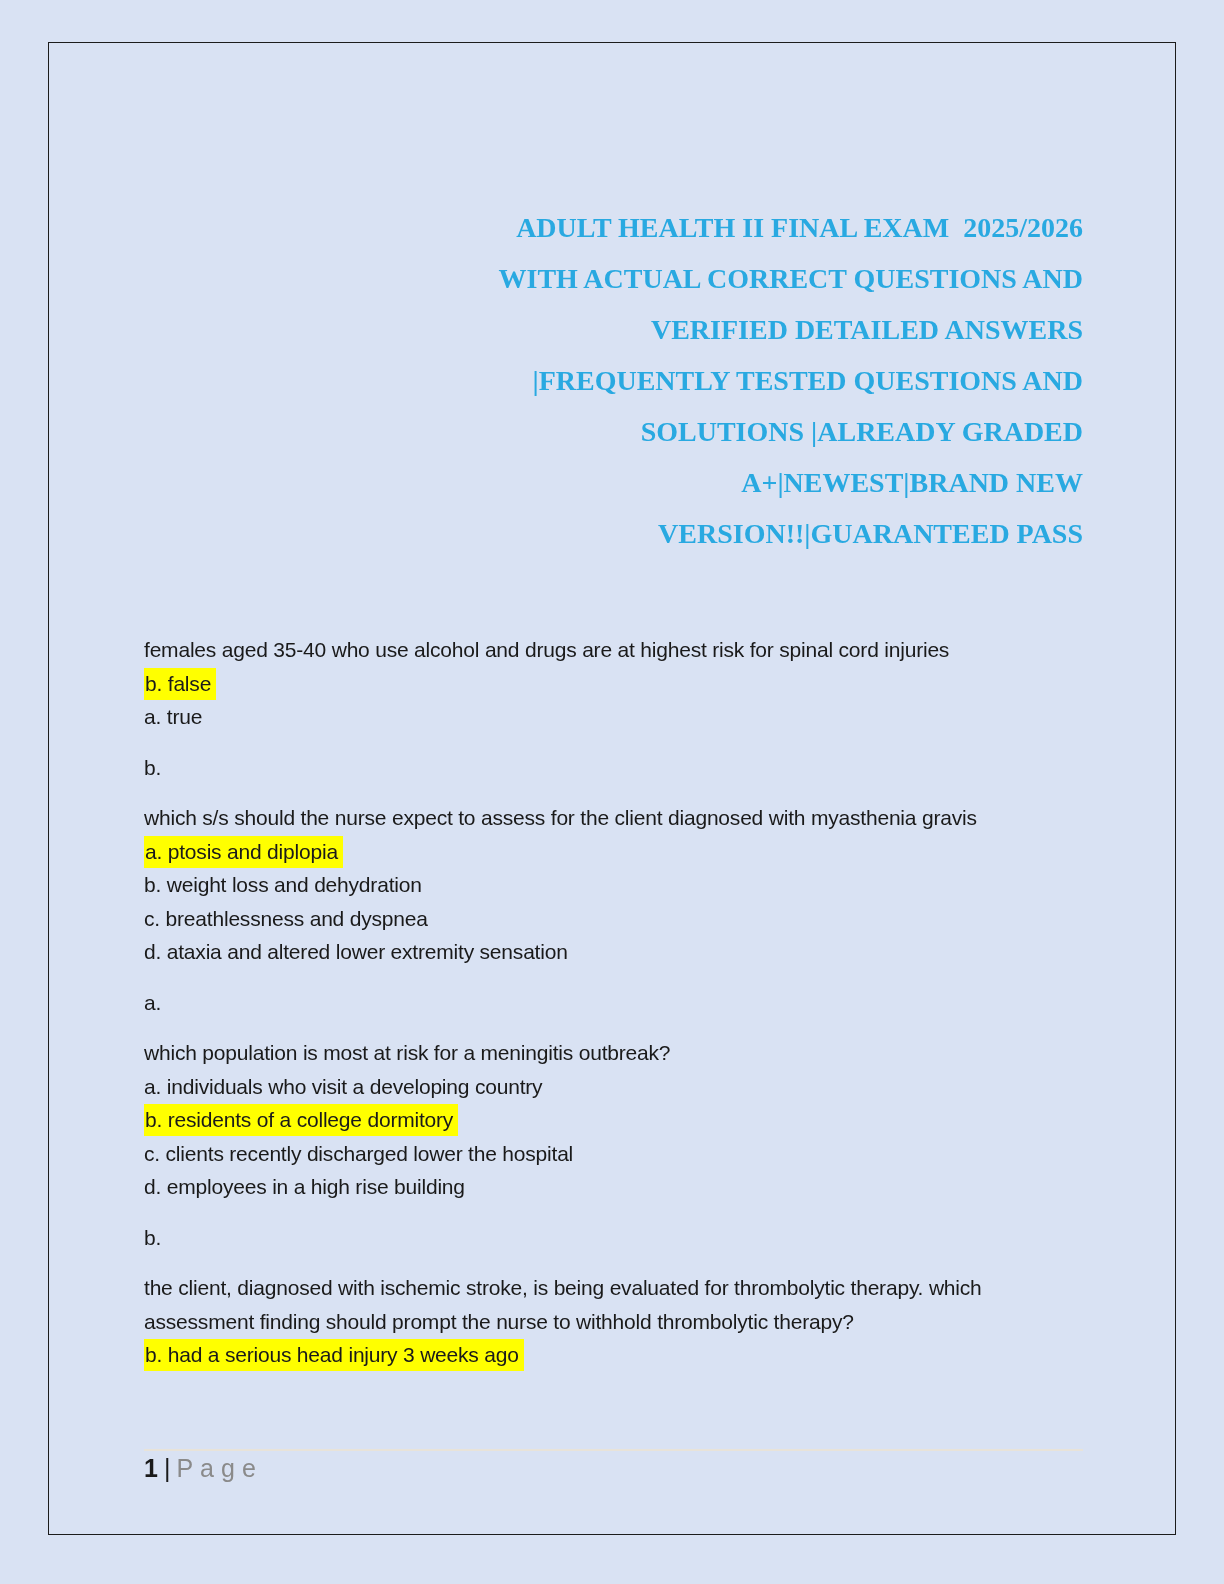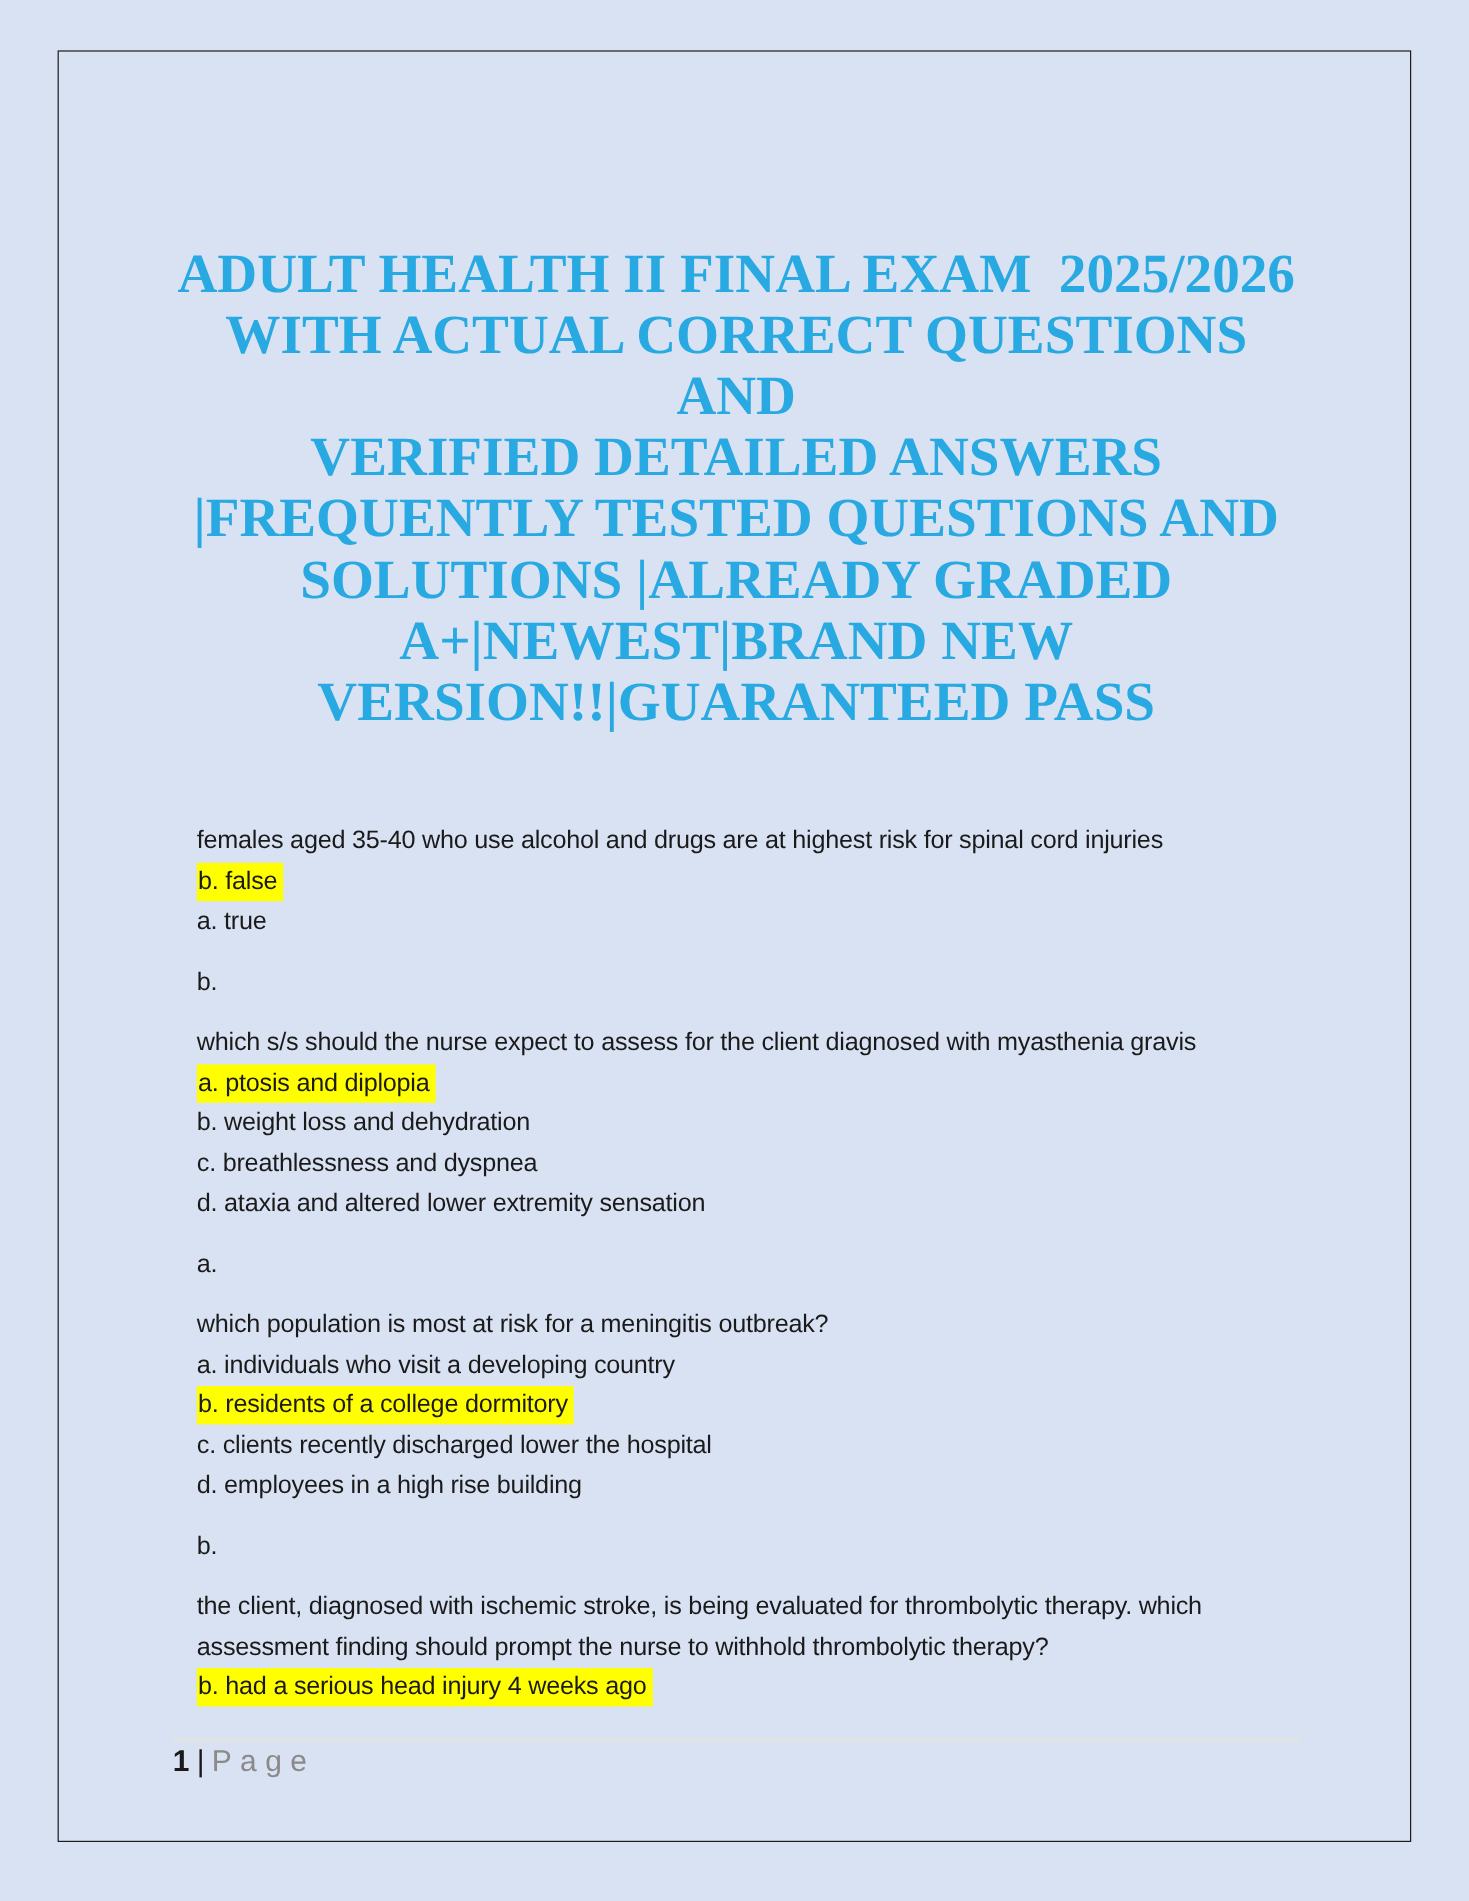"ADULT HEALTH II FINAL EXAM" .doc-title { font-size: 46px -> 28px; text-align: center -> right }
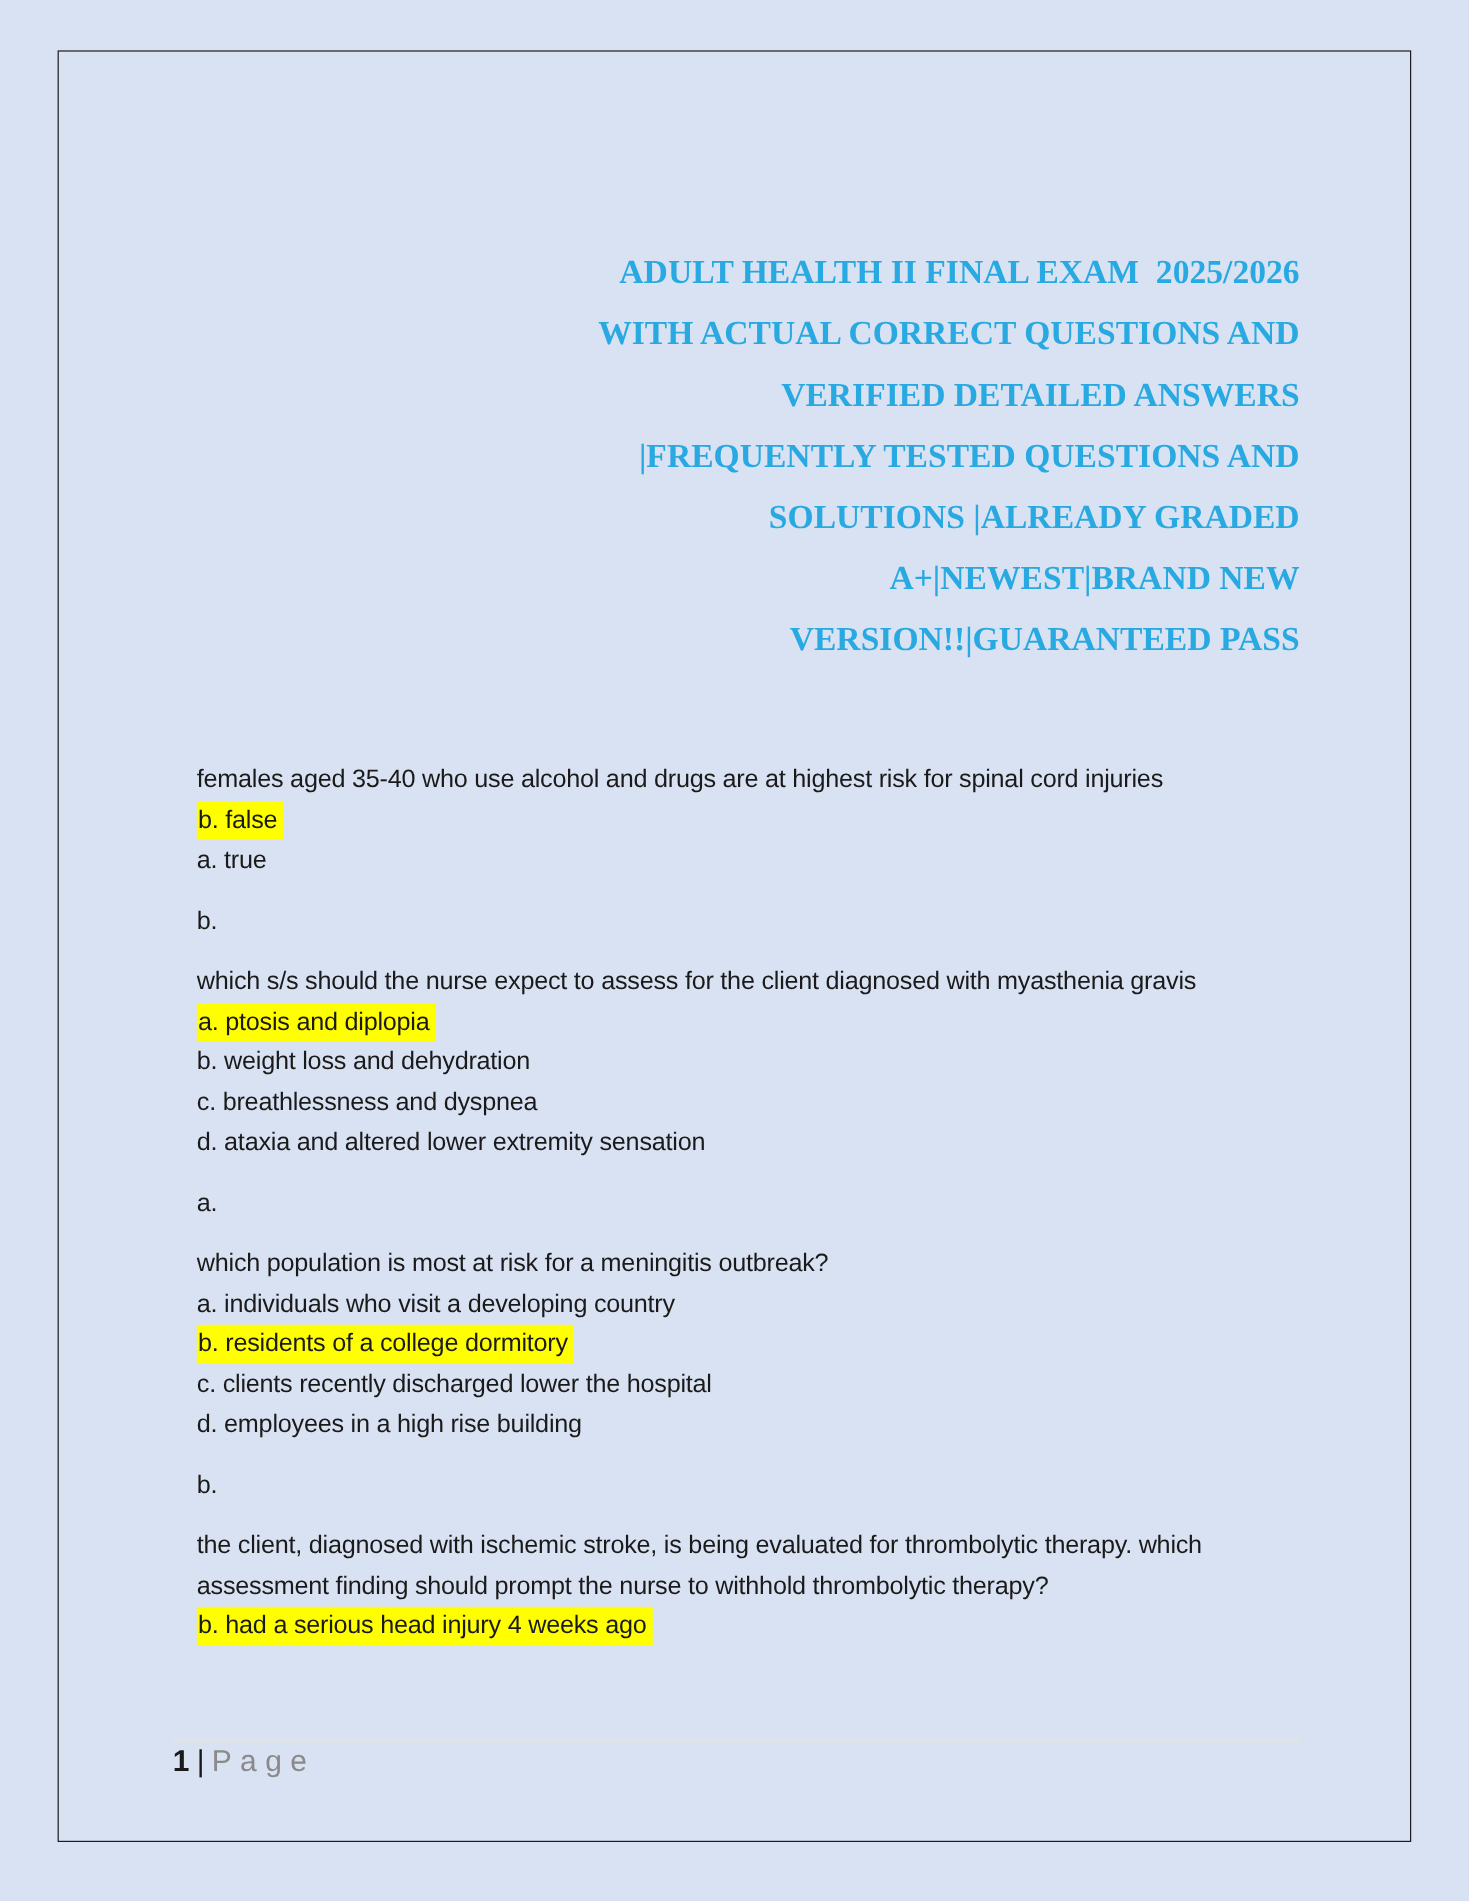"females aged 35-40 who use" .qa { margin-left: 20px -> none }
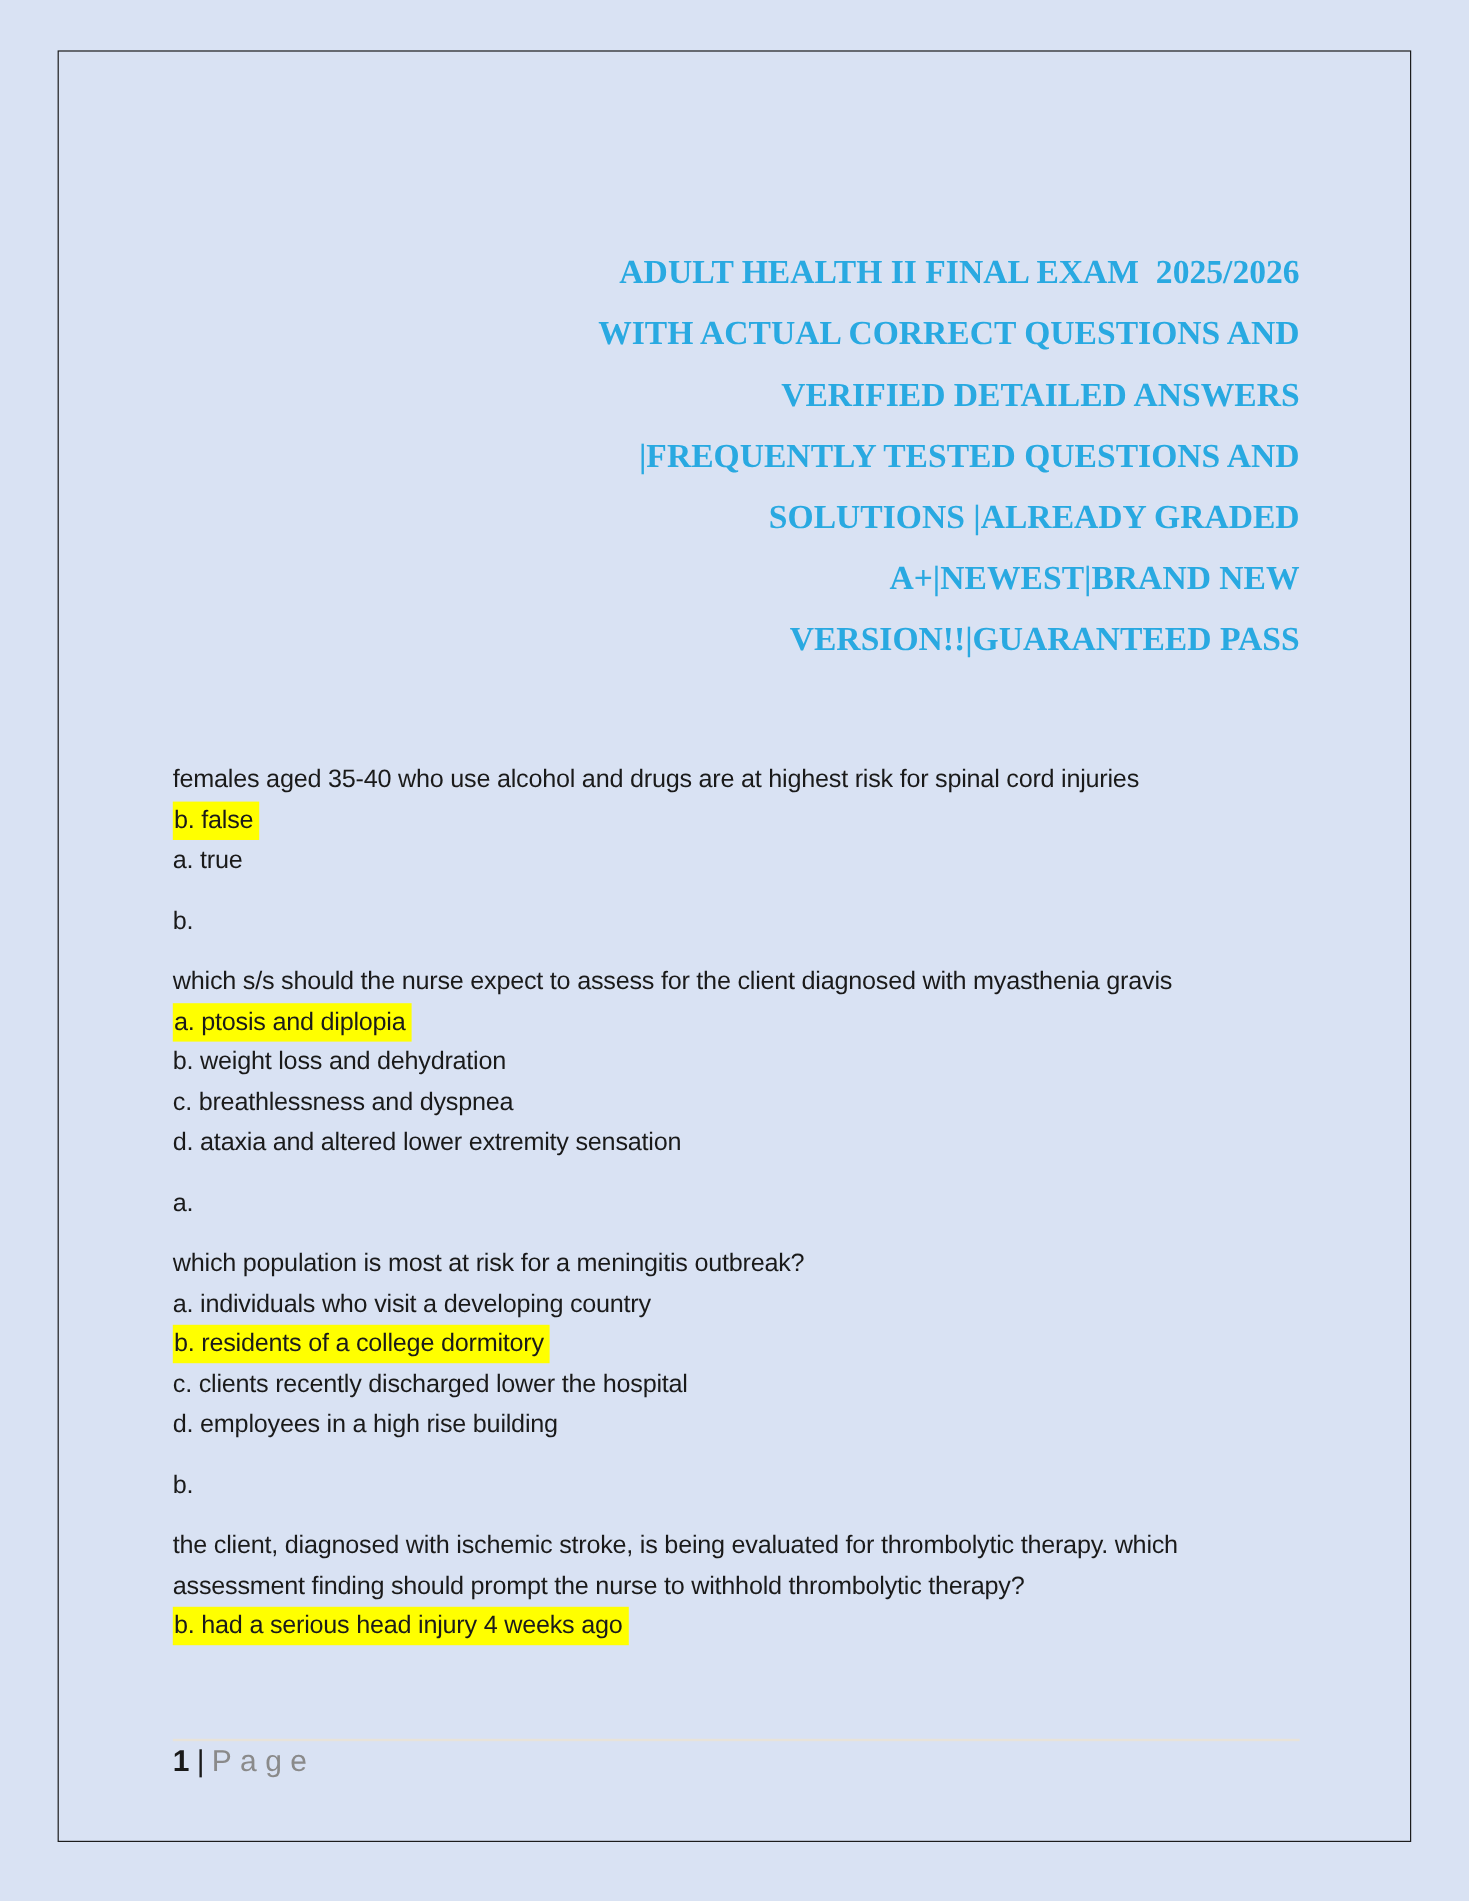"b. had a serious head" mark.hl { text: 4 -> 3 }
